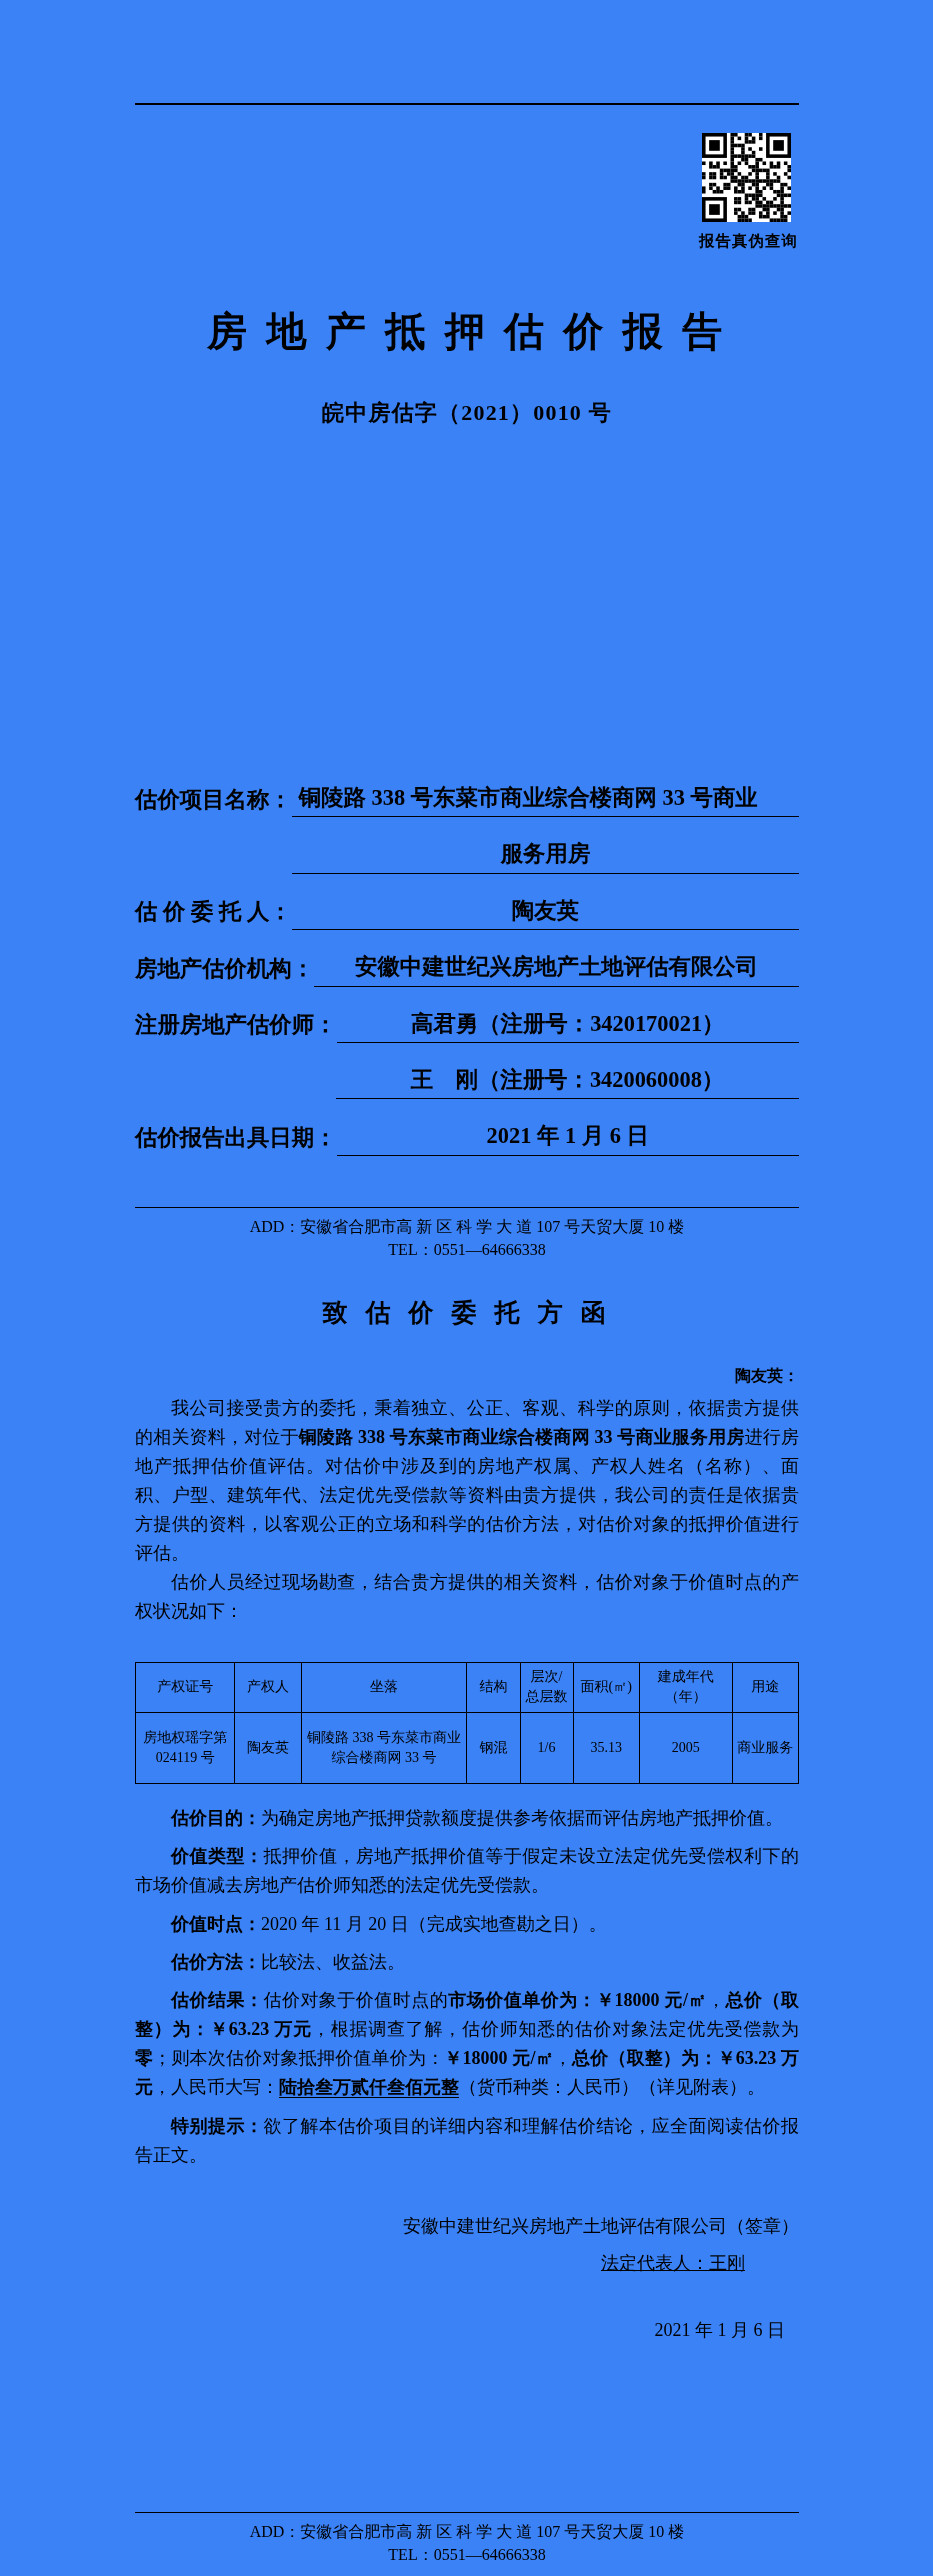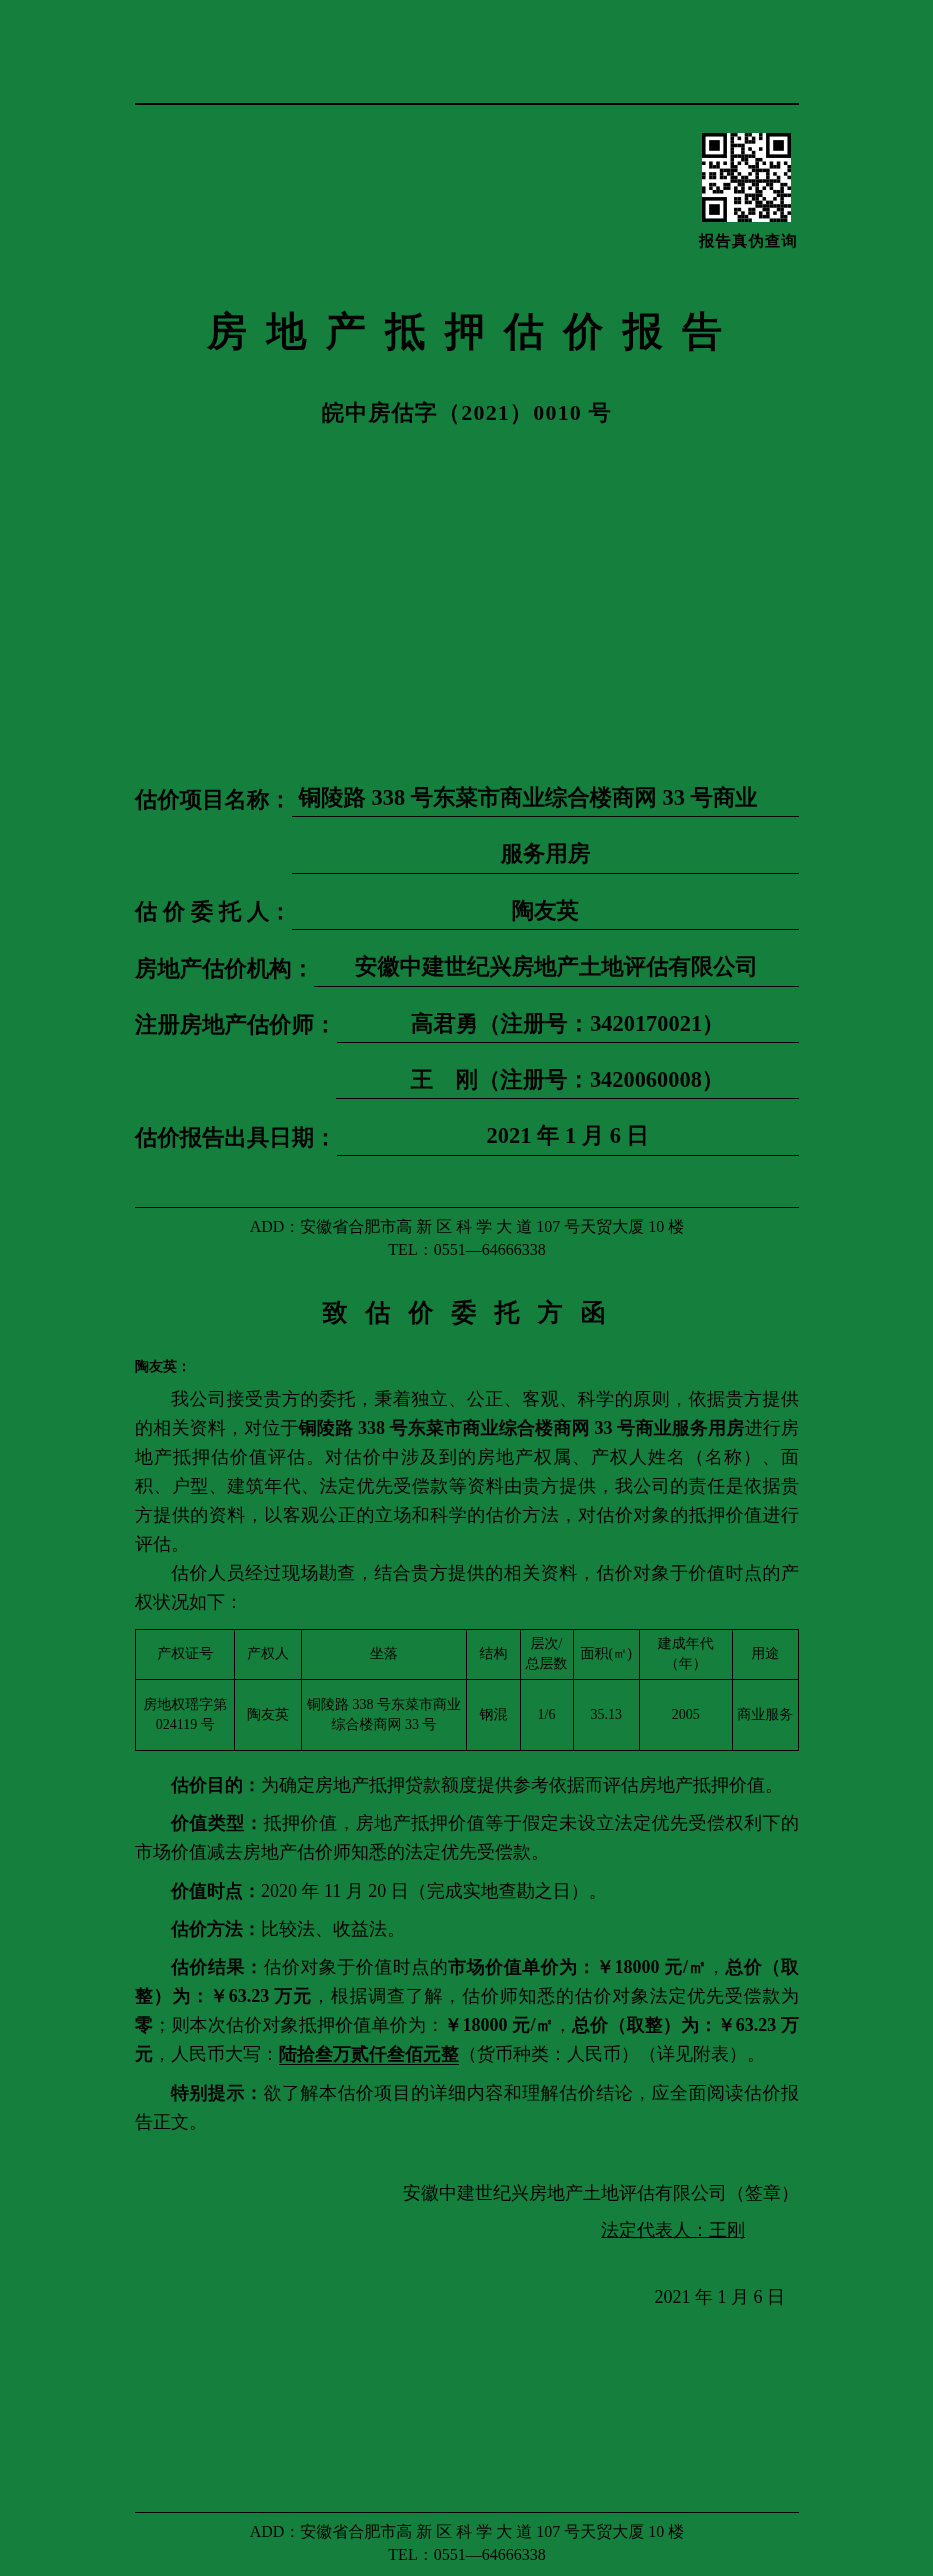"报告真伪查询" .doc { background: #15803d -> #3b82f6 }
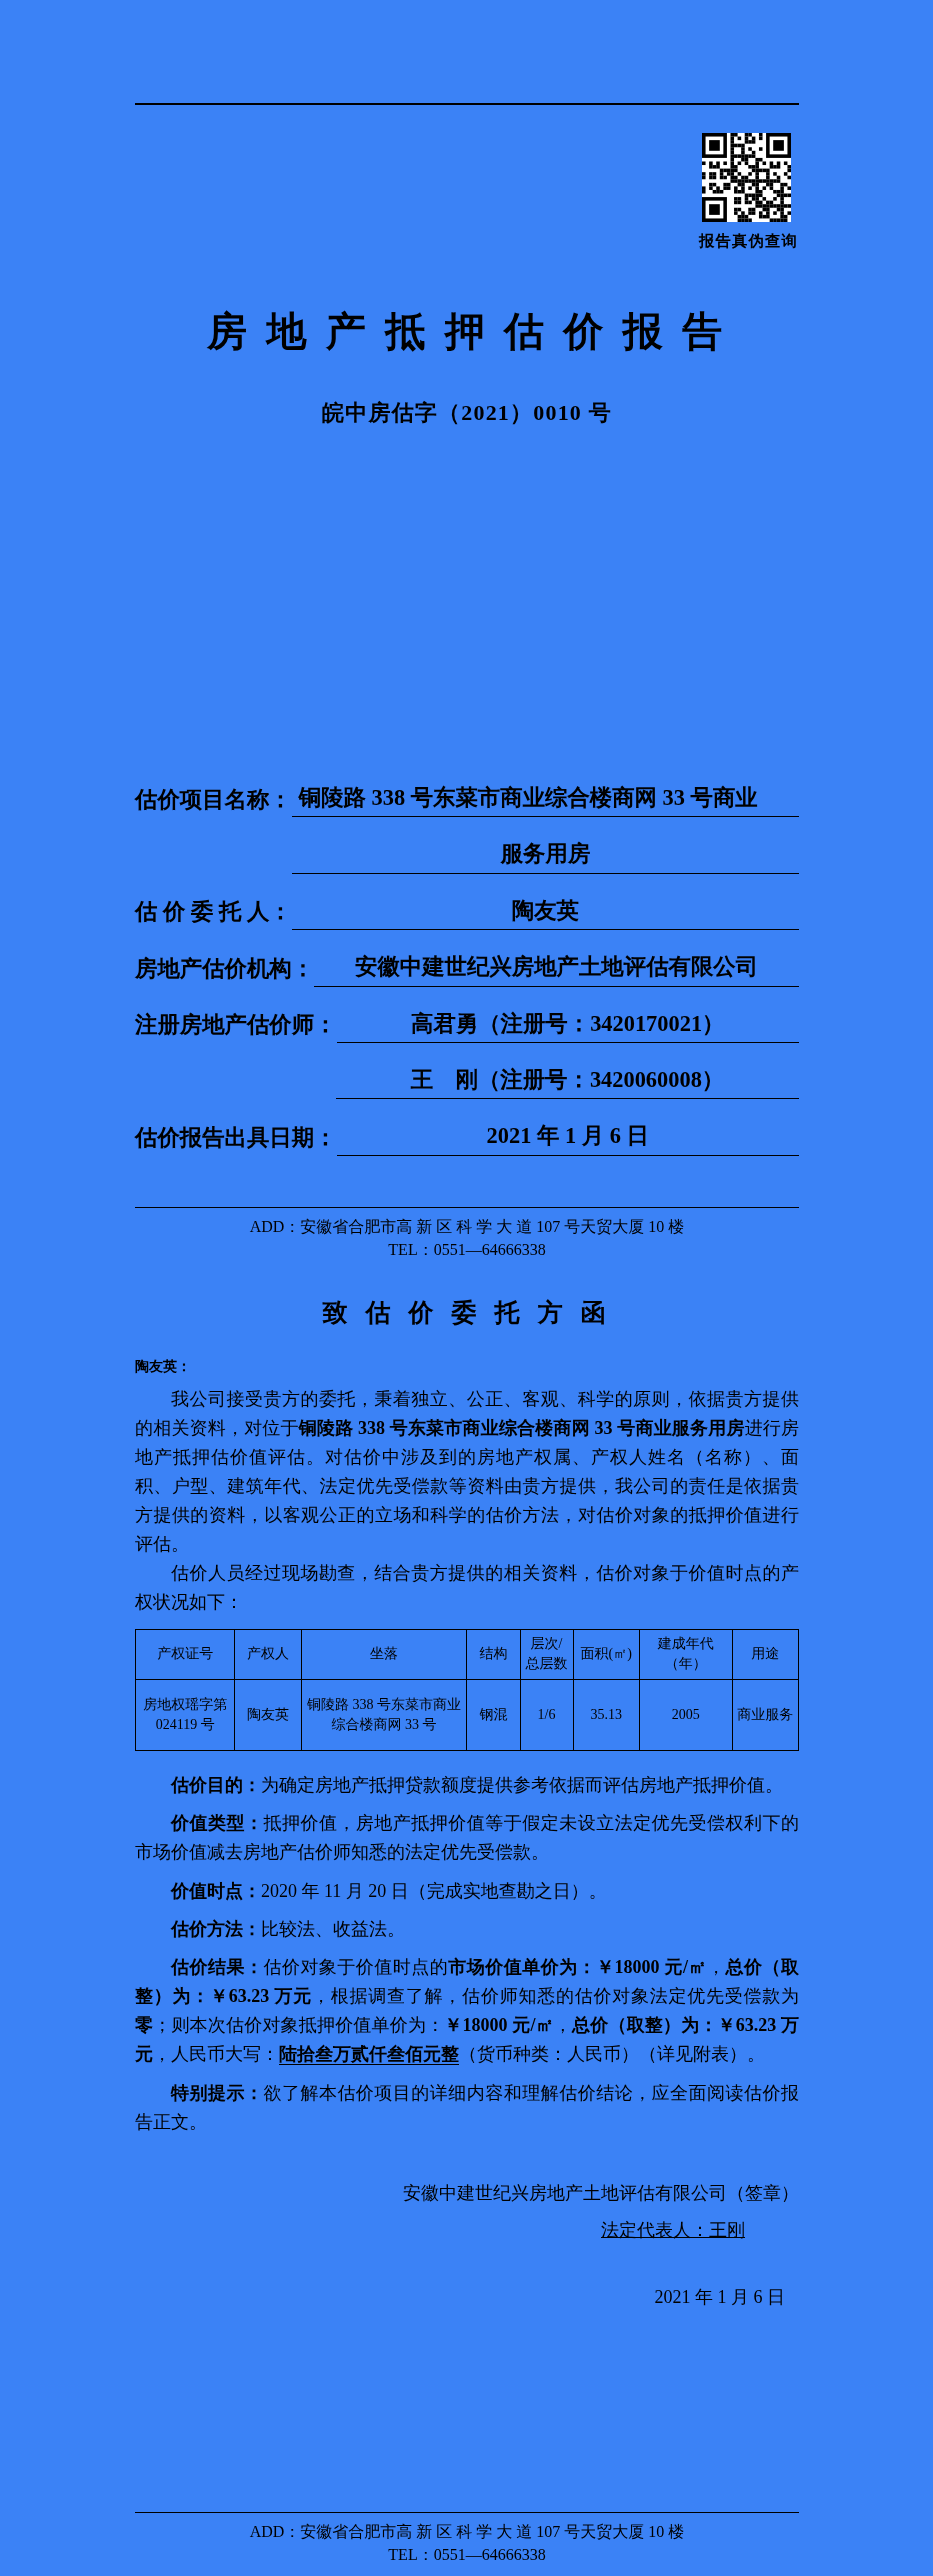"陶友英：" .salutation { font-size: 14px -> 16px; margin-top: 23px -> 32px; text-align: none -> right }
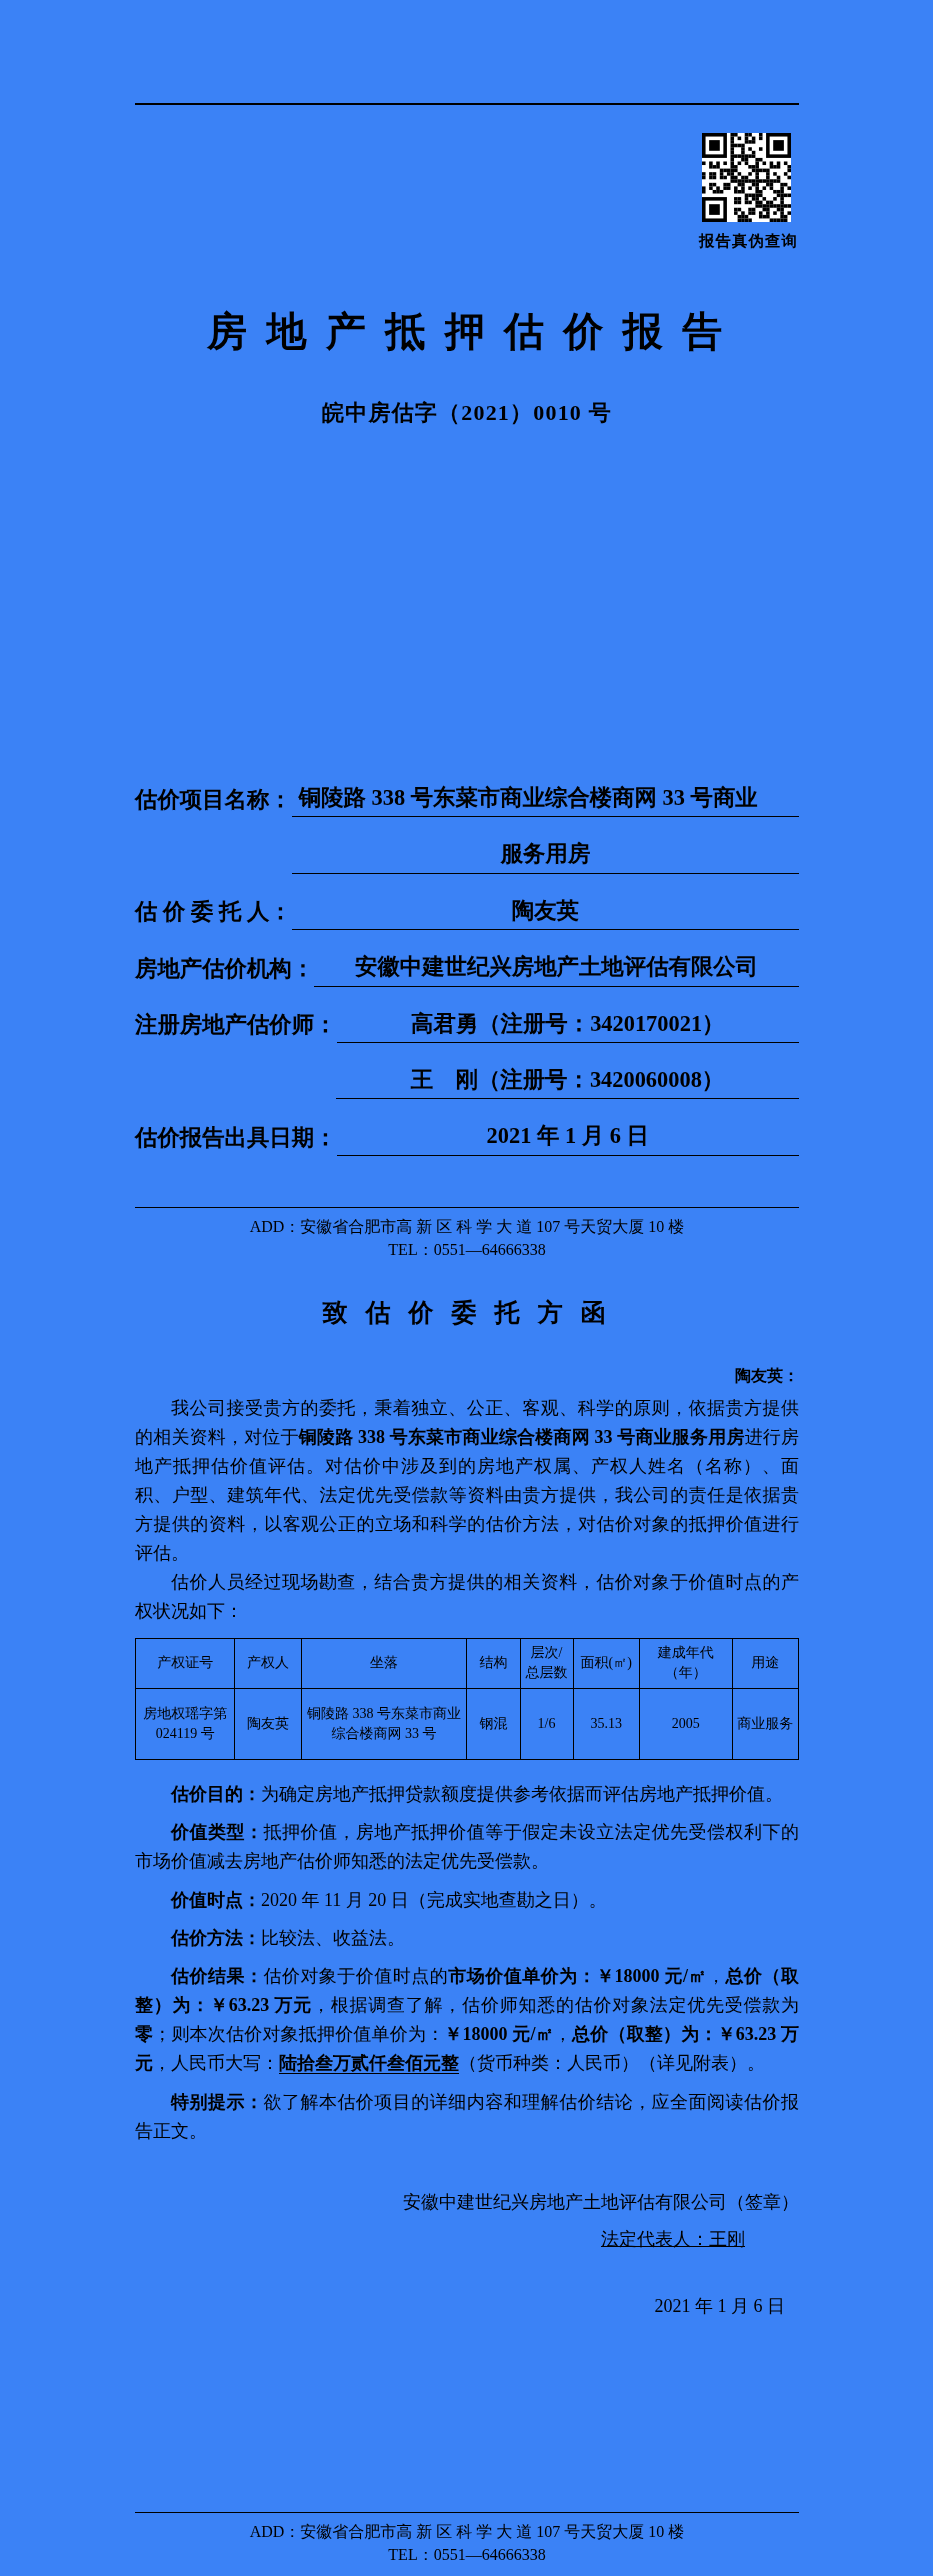"产权证号" .prop-table { margin-top: 12px -> 36px }
